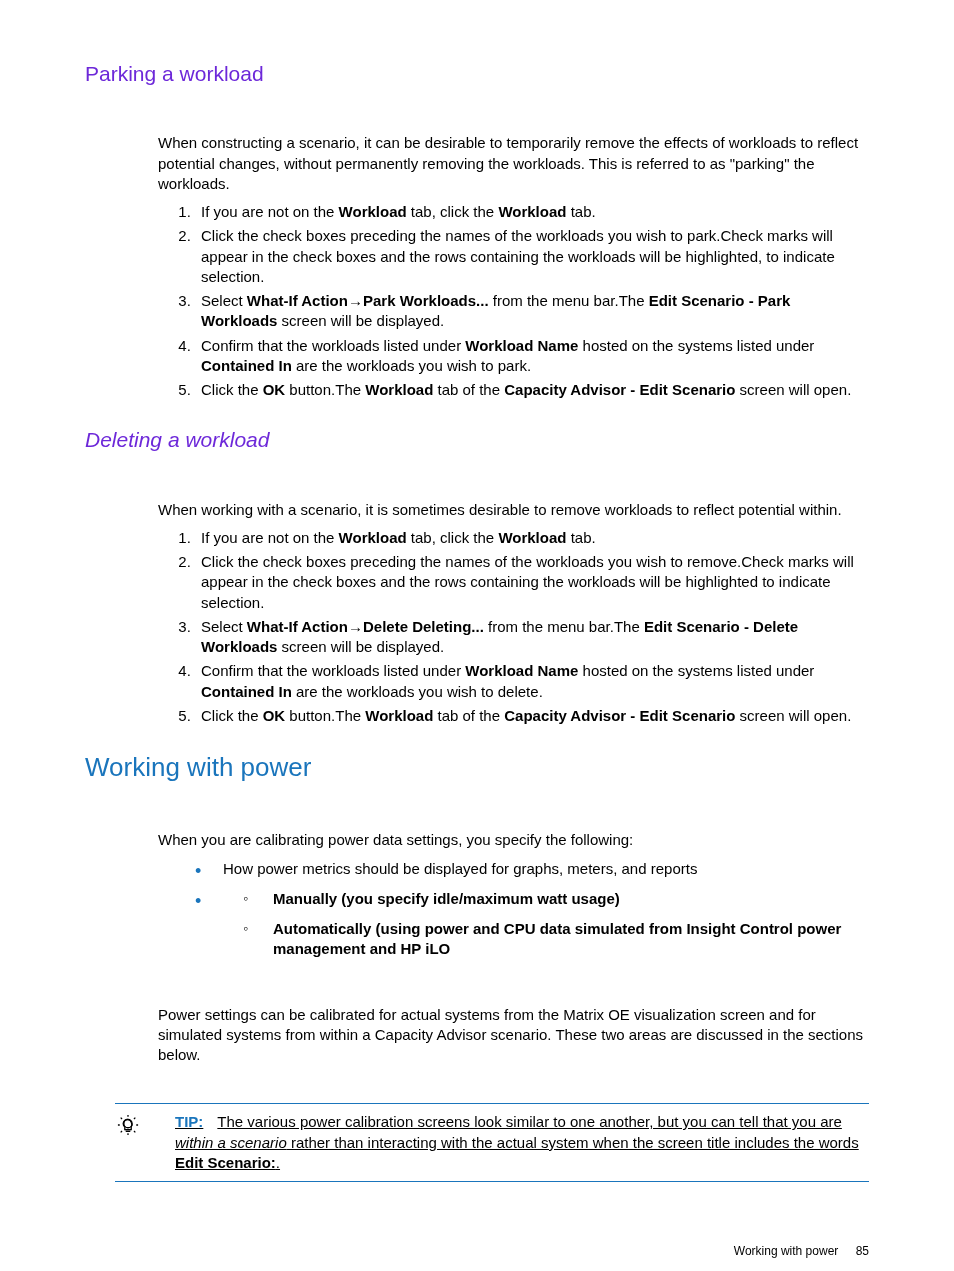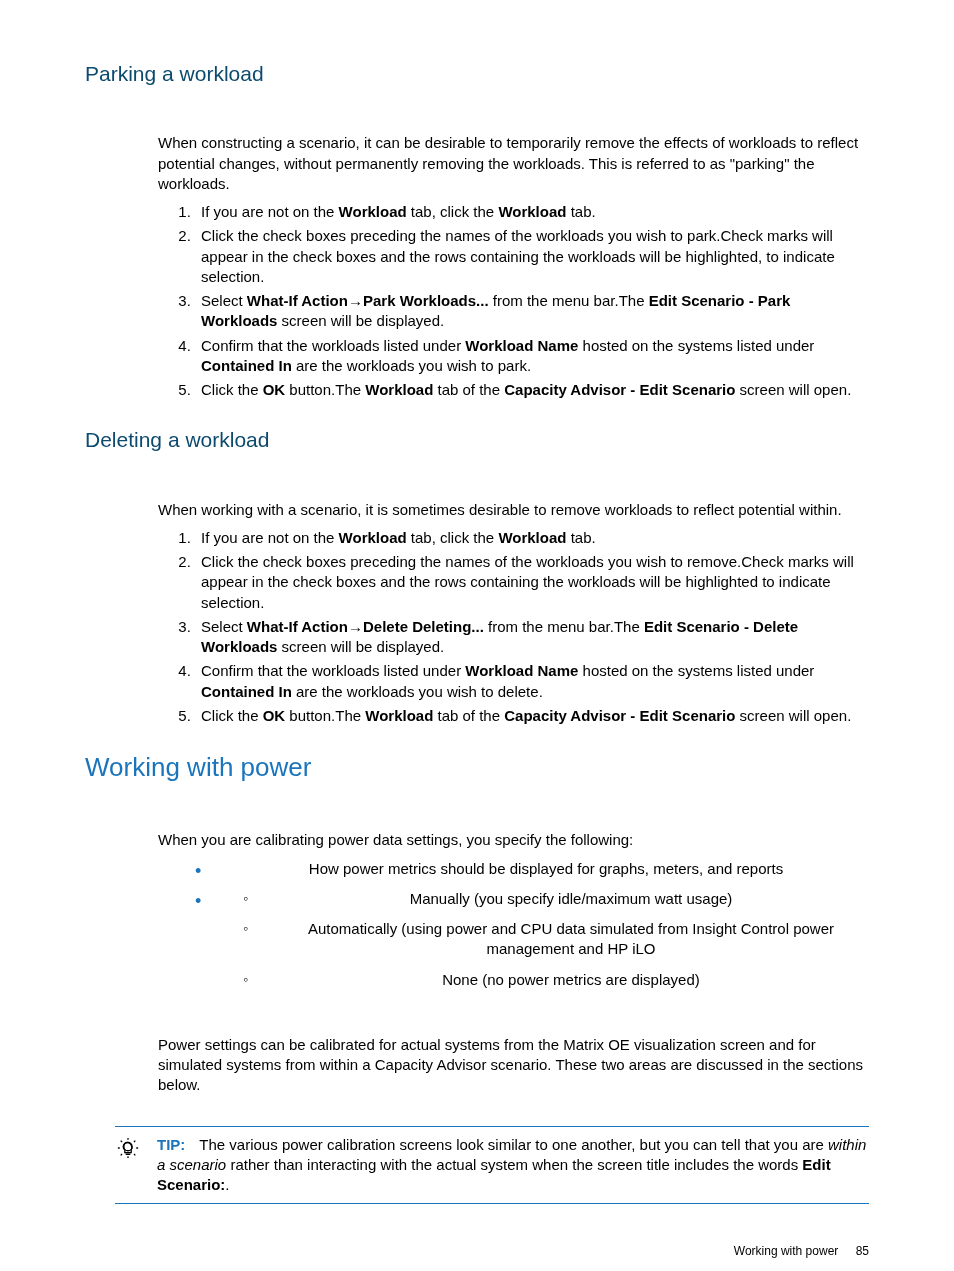"Parking a workload" .h2 { color: #0c4a6e -> #6d28d9 }
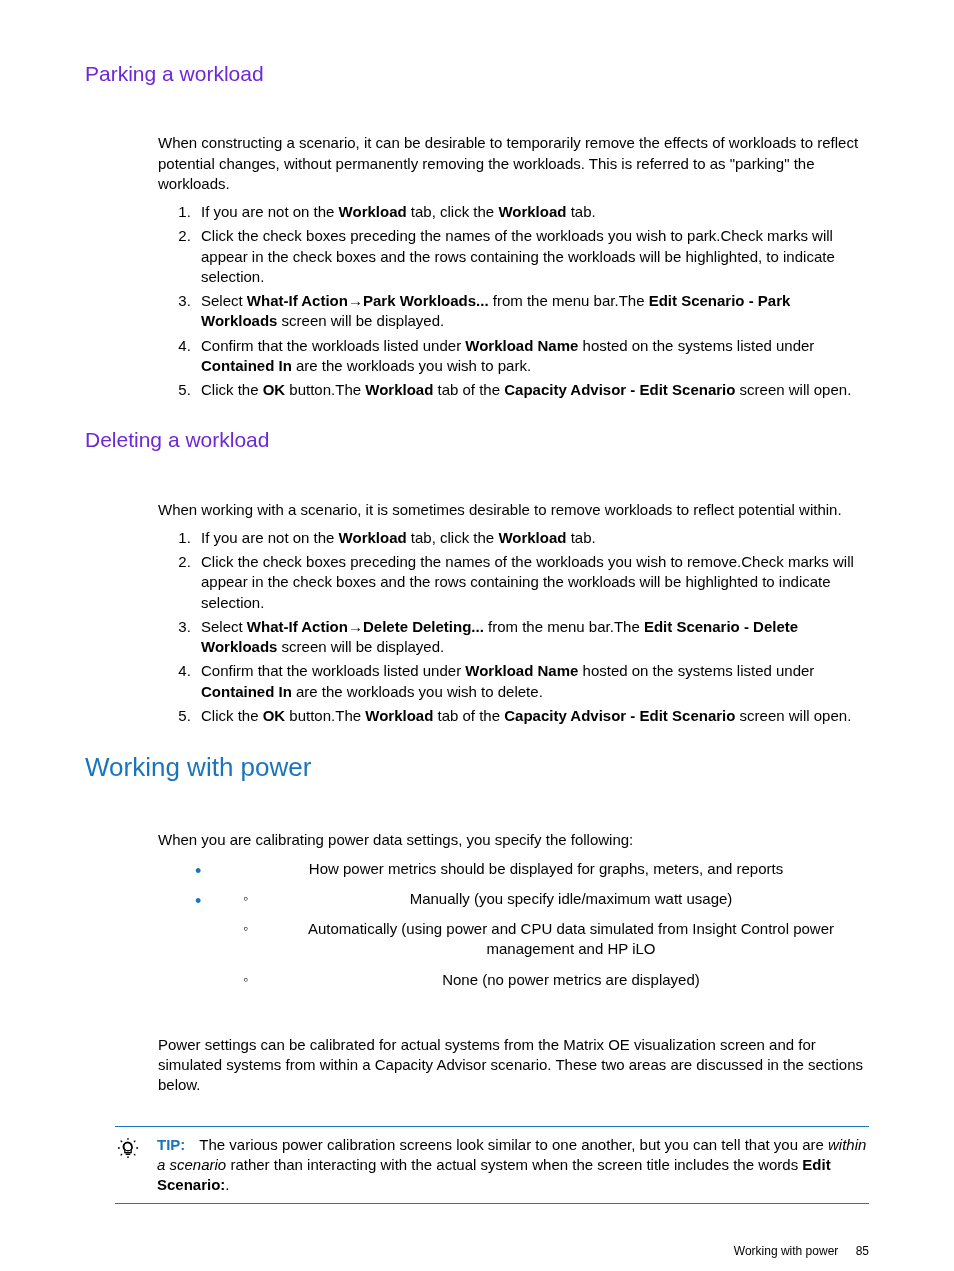"Deleting a workload" .section-gap { font-style: none -> italic }
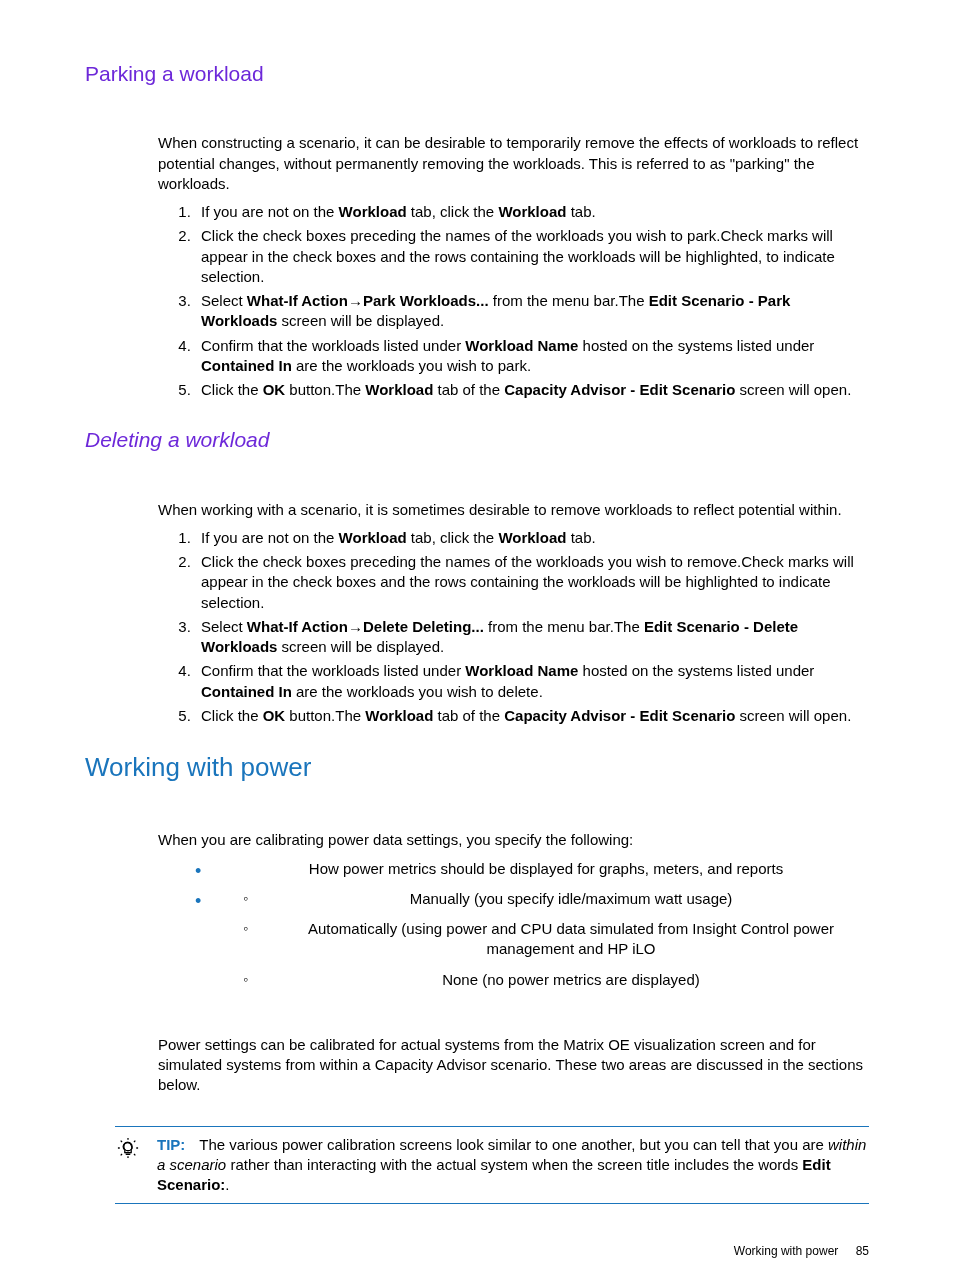"How power metrics should be" ul.bulleted > li { text-align: center -> none }
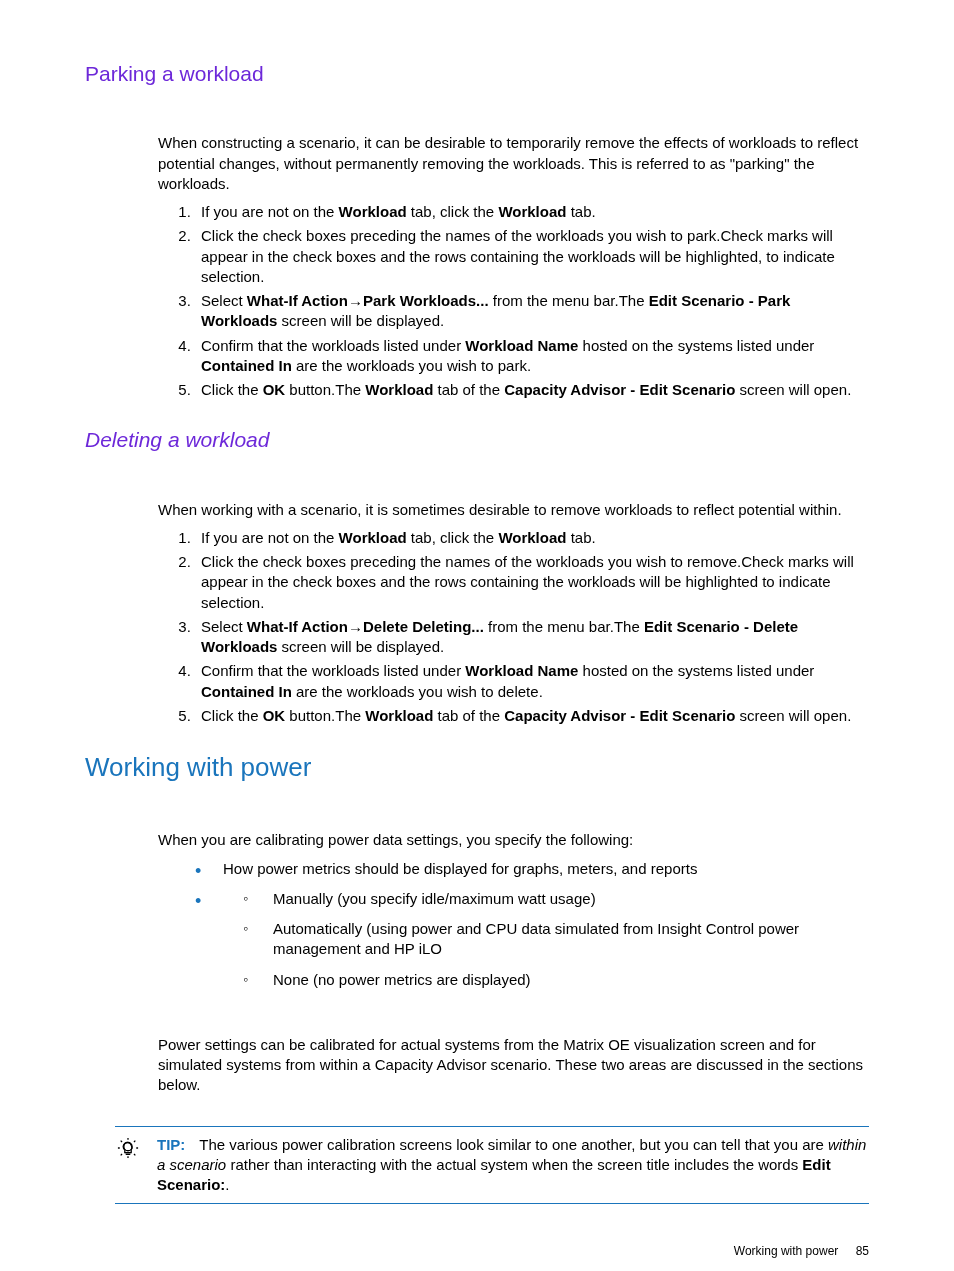"Manually (you specify idle/maximum watt" ul.hollow { font-weight: none -> bold }
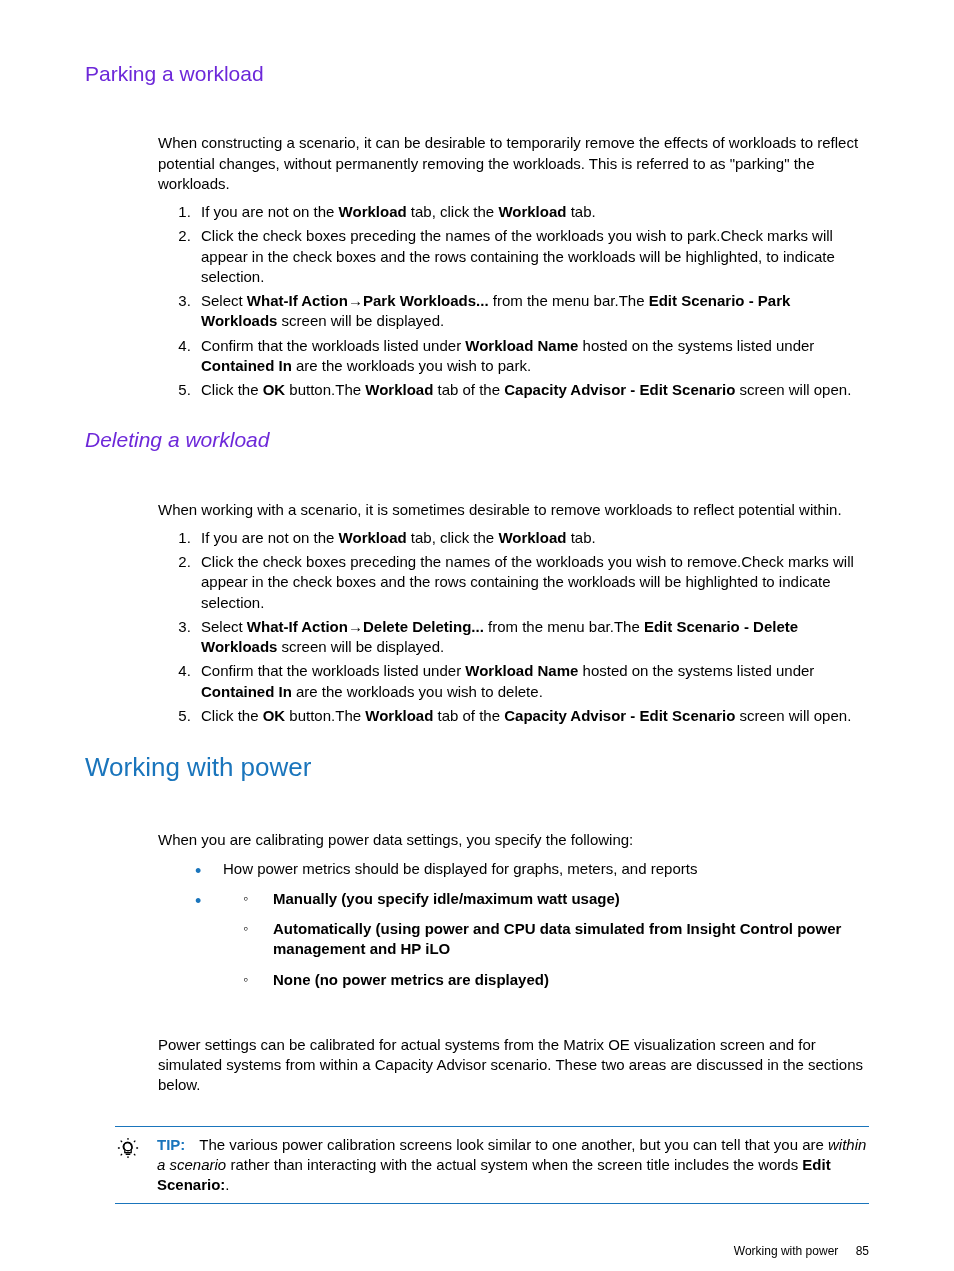"None (no power metrics are" li { html: <li>None (no power metrics are displayed)</li> -> none }
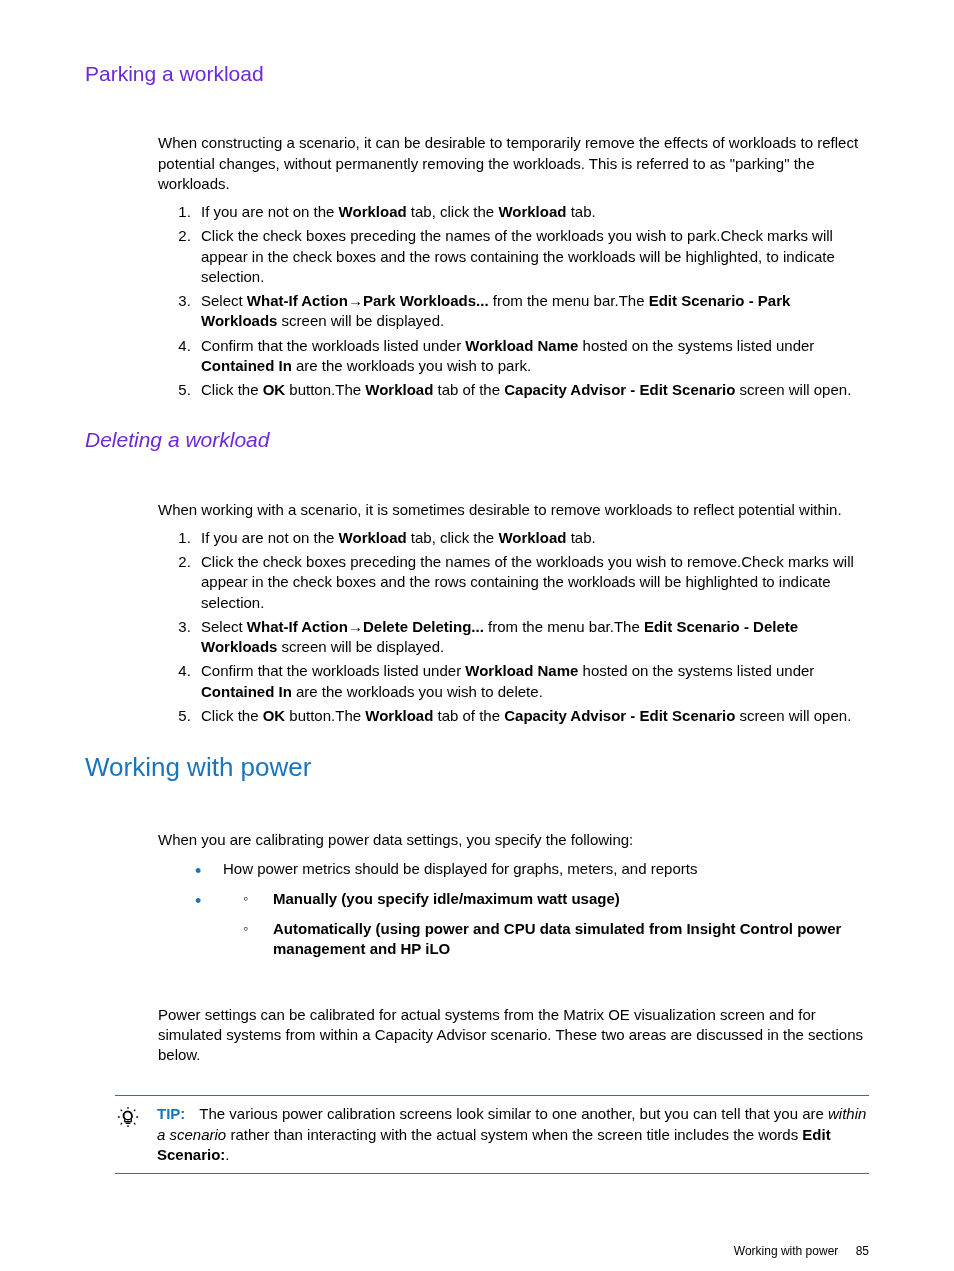"TIP: The various power calibration" .tip-box { gap: 16px -> 34px; margin-top: 30px -> 38px; text-decoration: none -> underline }
